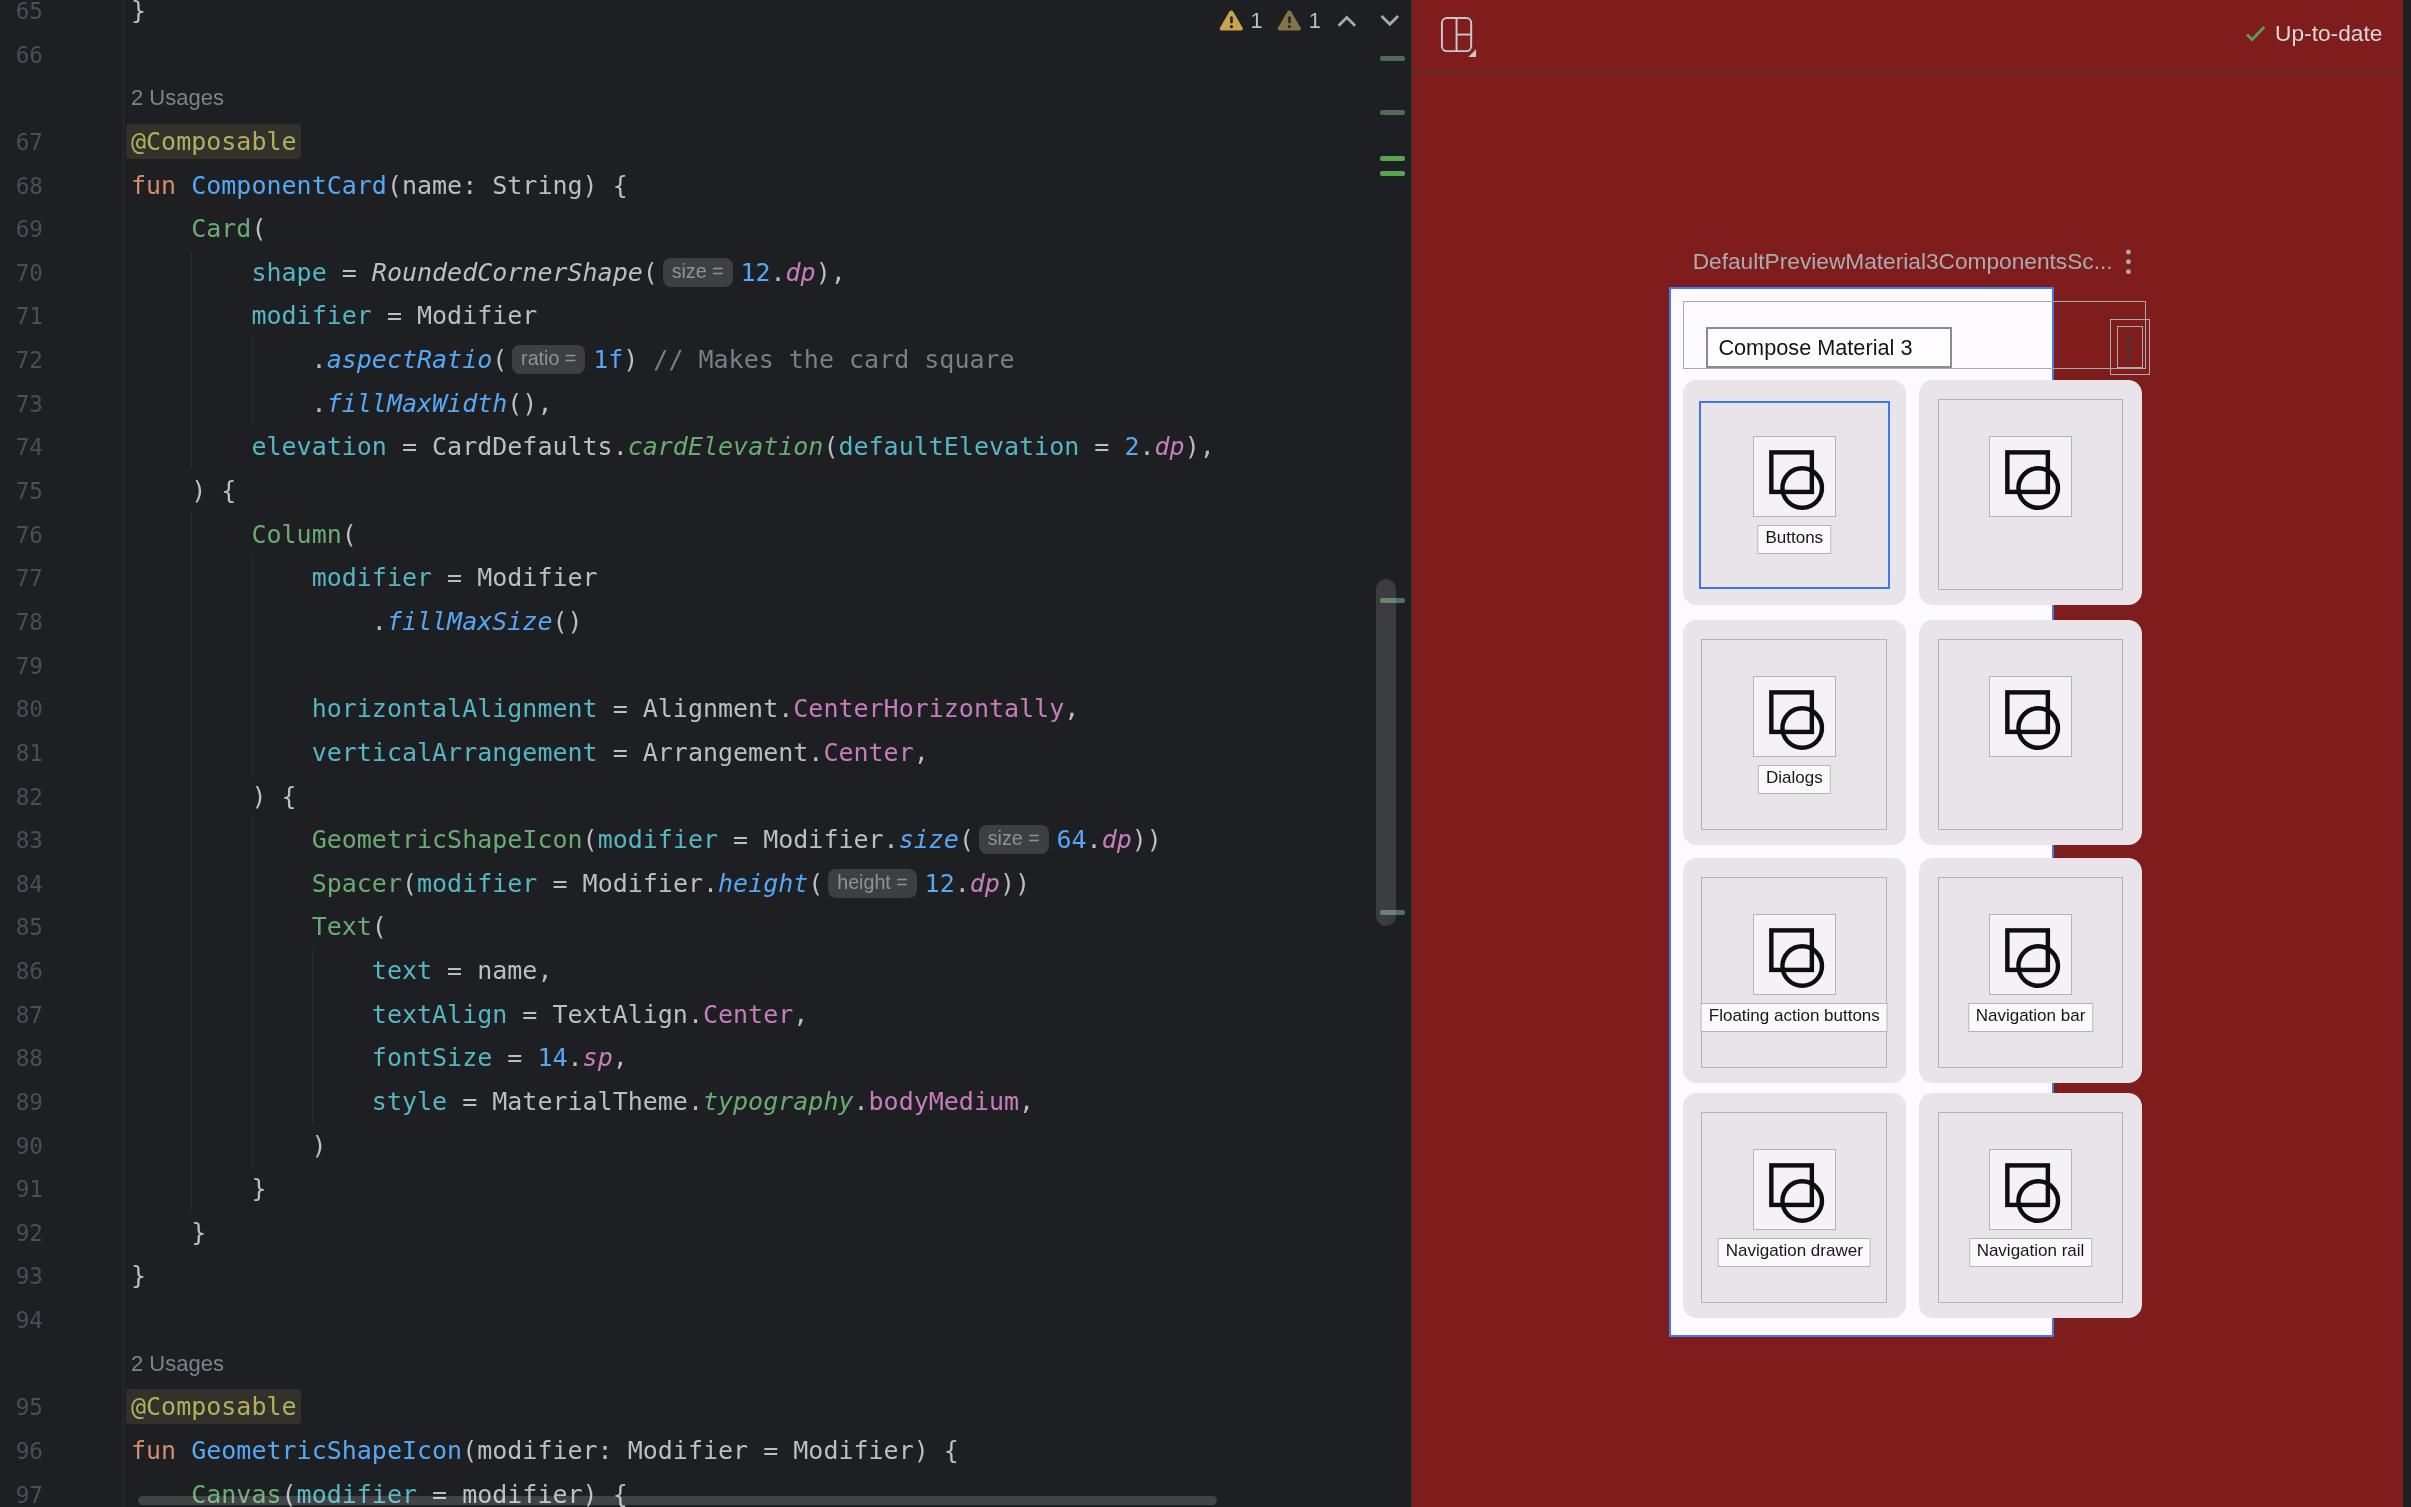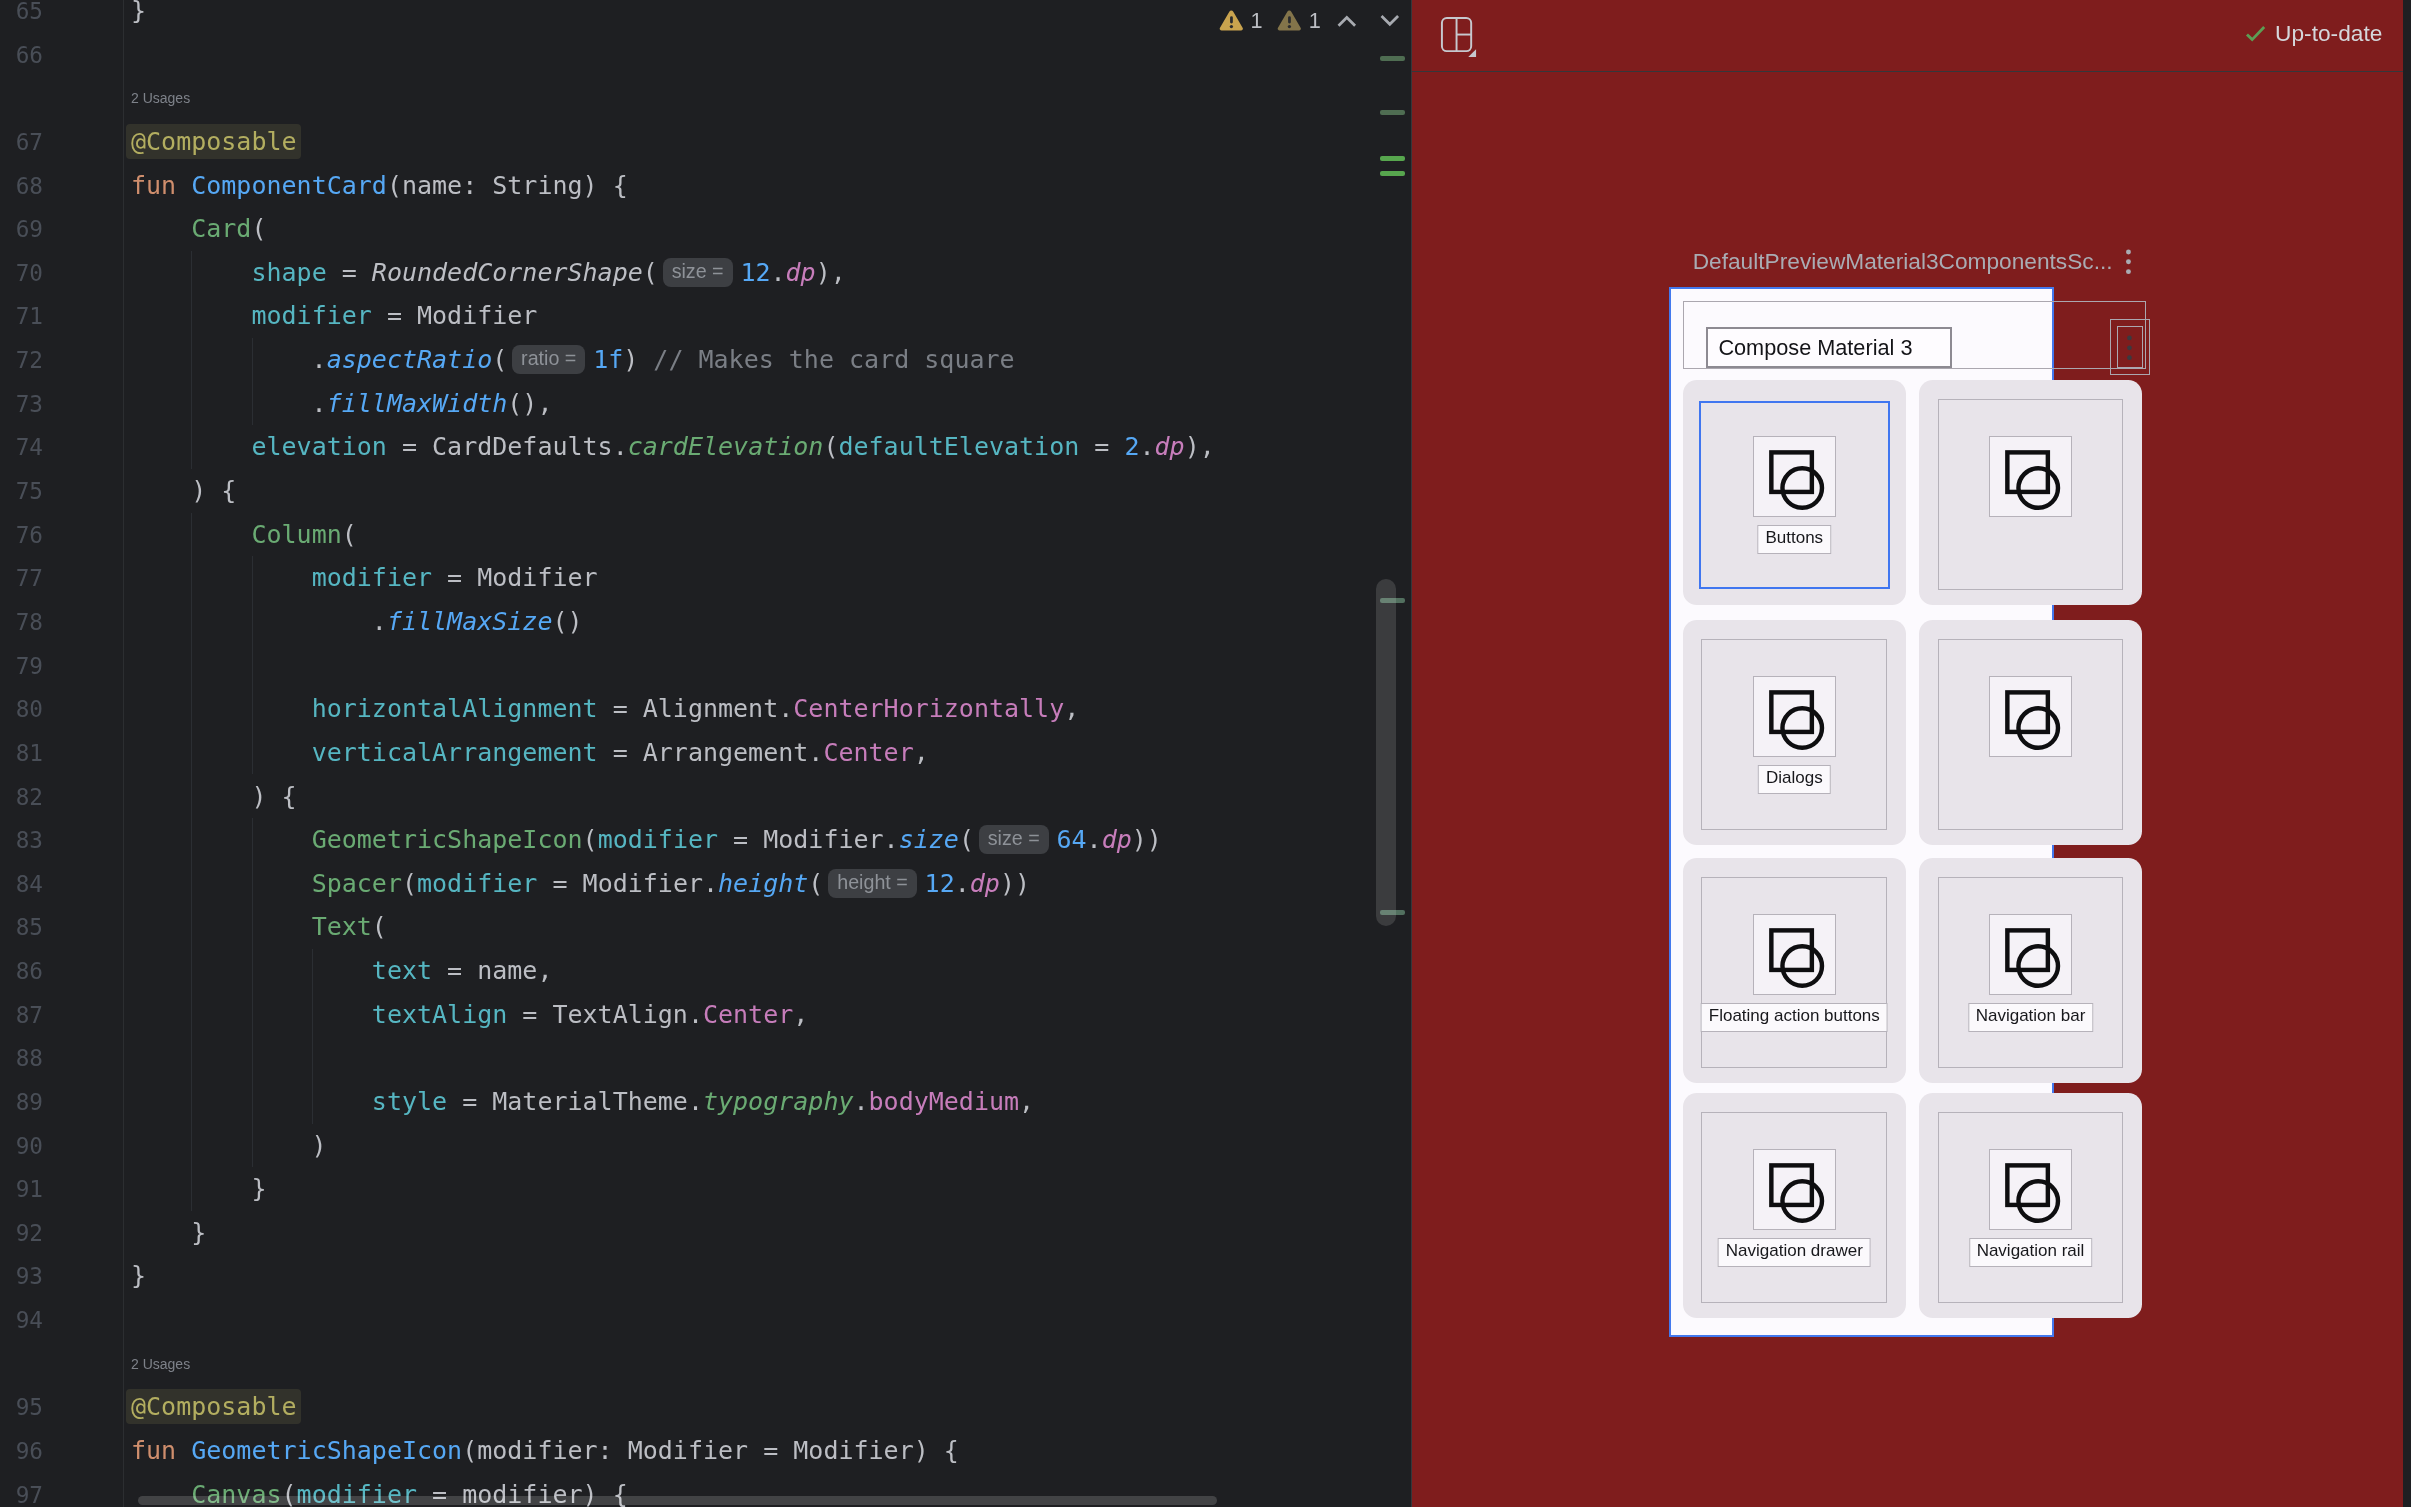"2 Usages" .hint-row { font-size: 14px -> 22px }
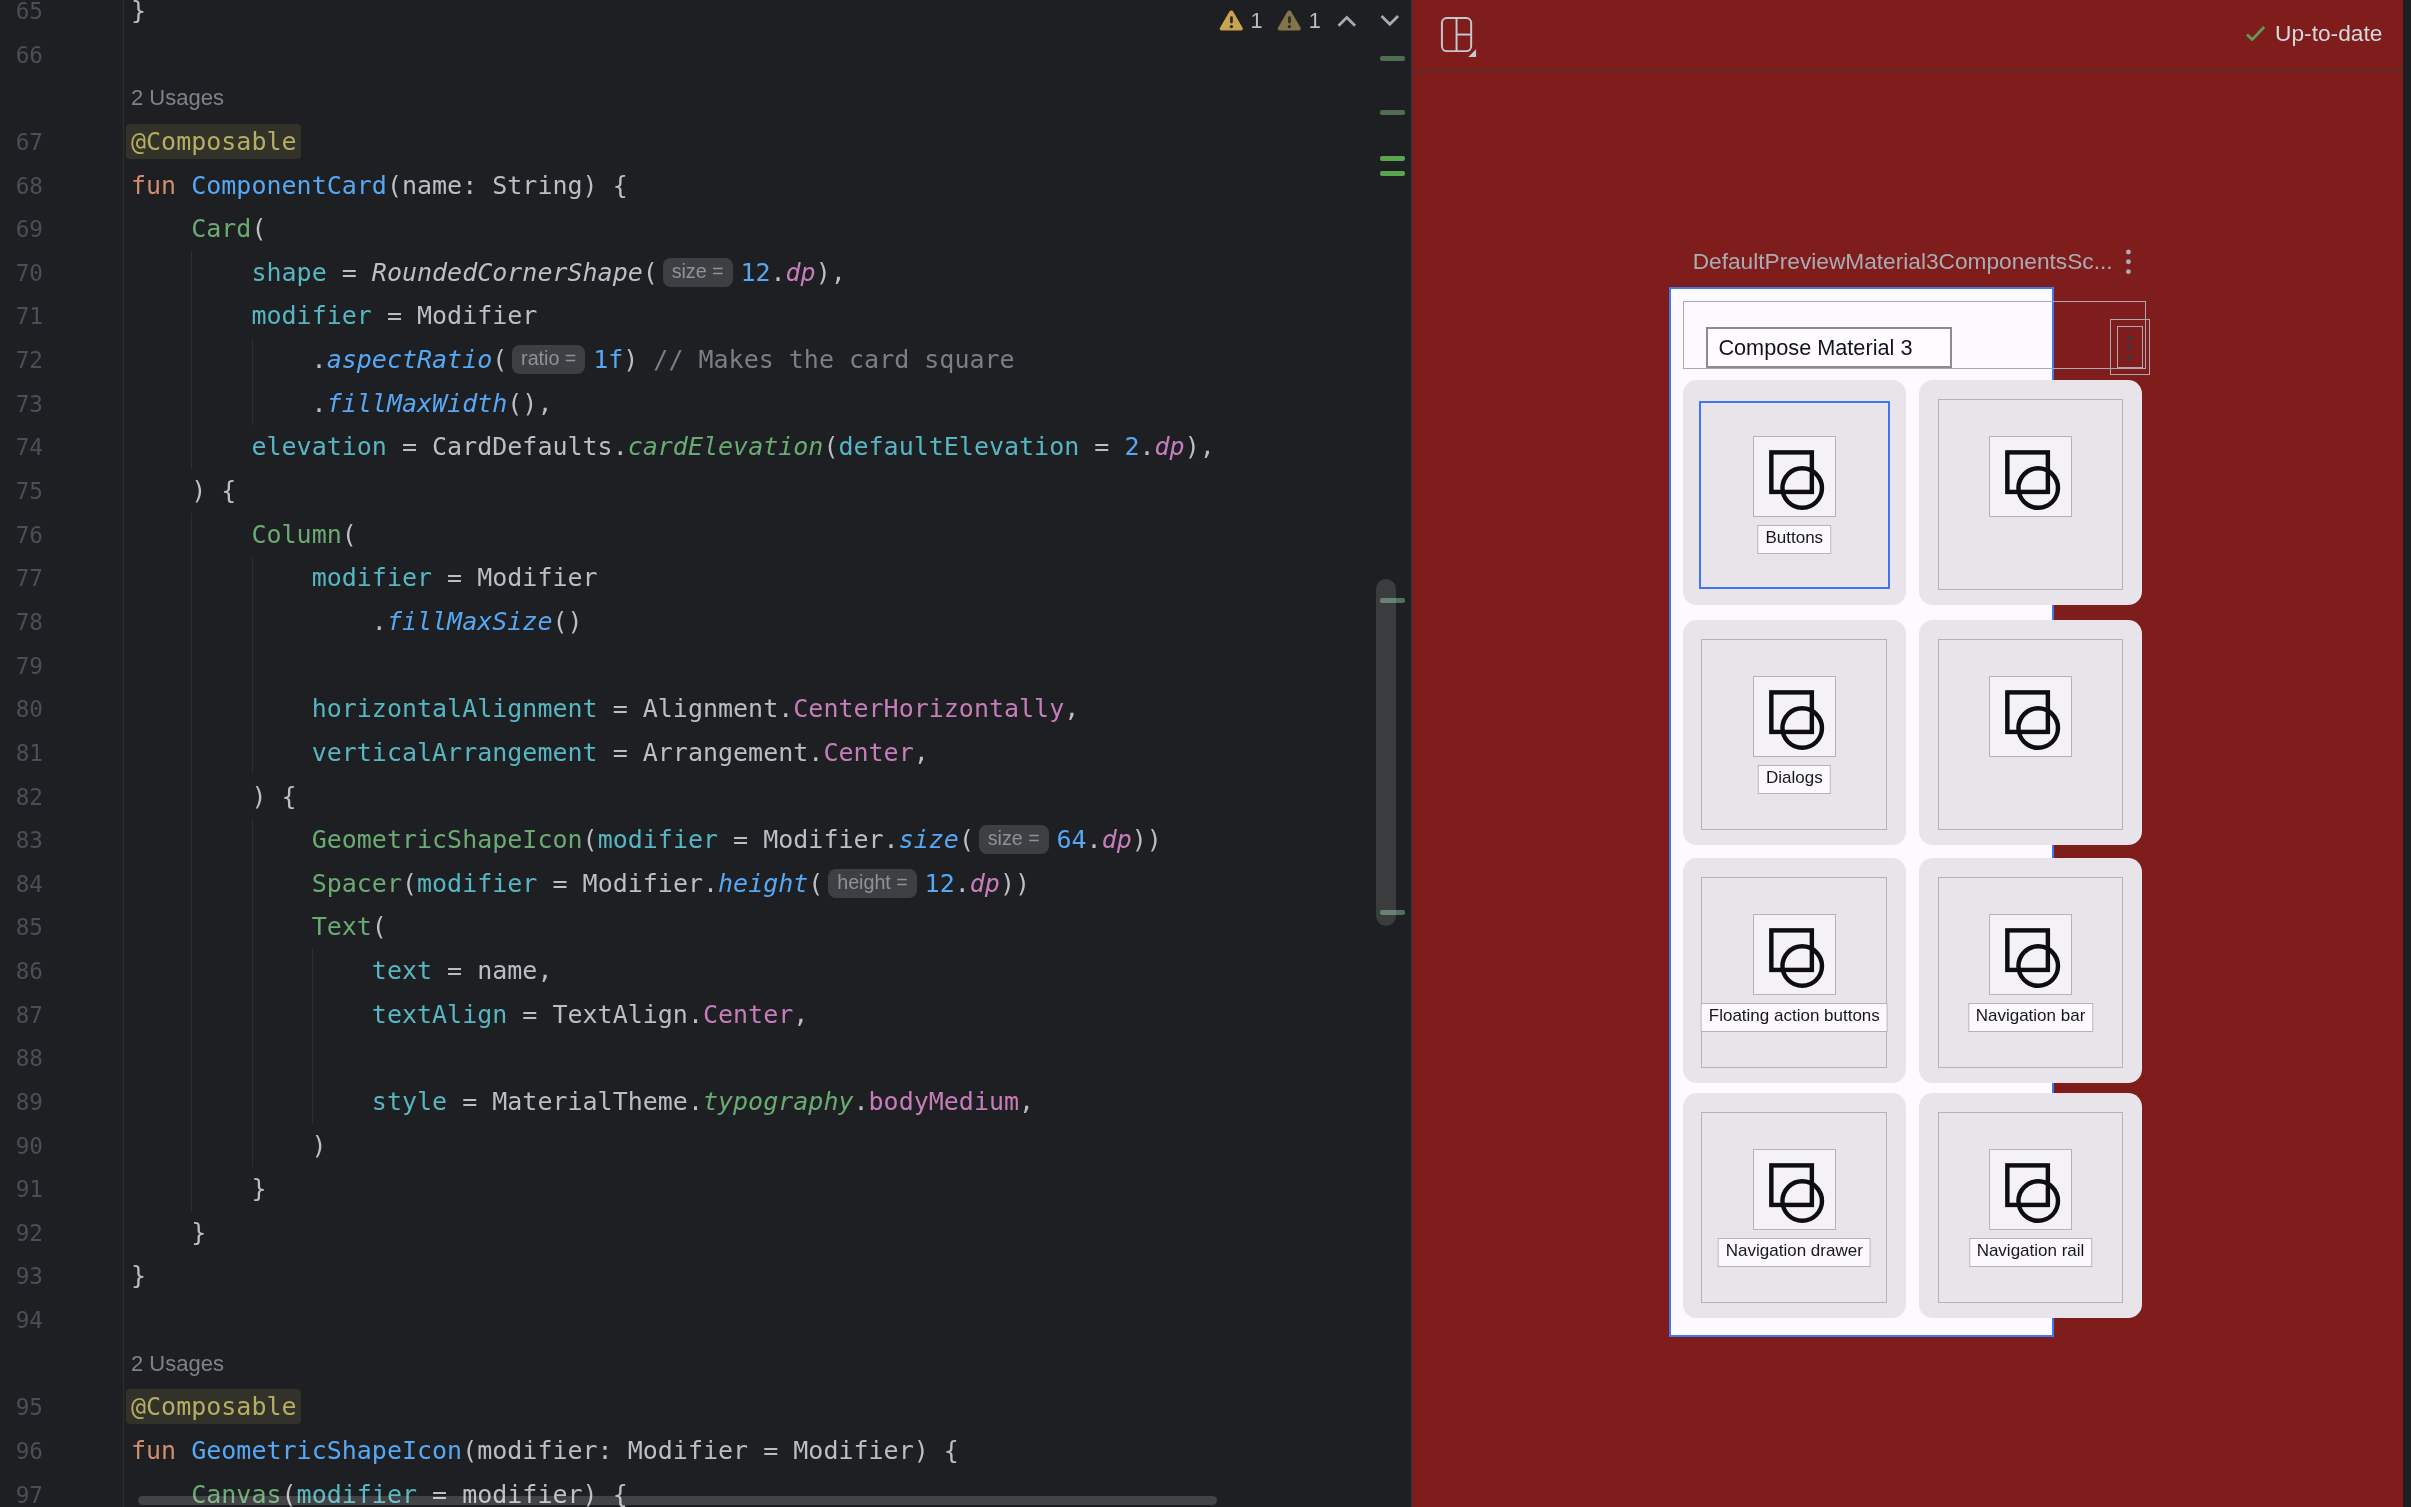"fontSize = 14.sp," span.code { html: none -> <span><span> </span><span>fontSize</span><span> = </span><span>14</span><span>.</span><span>sp</span><span>,</span></span> }
